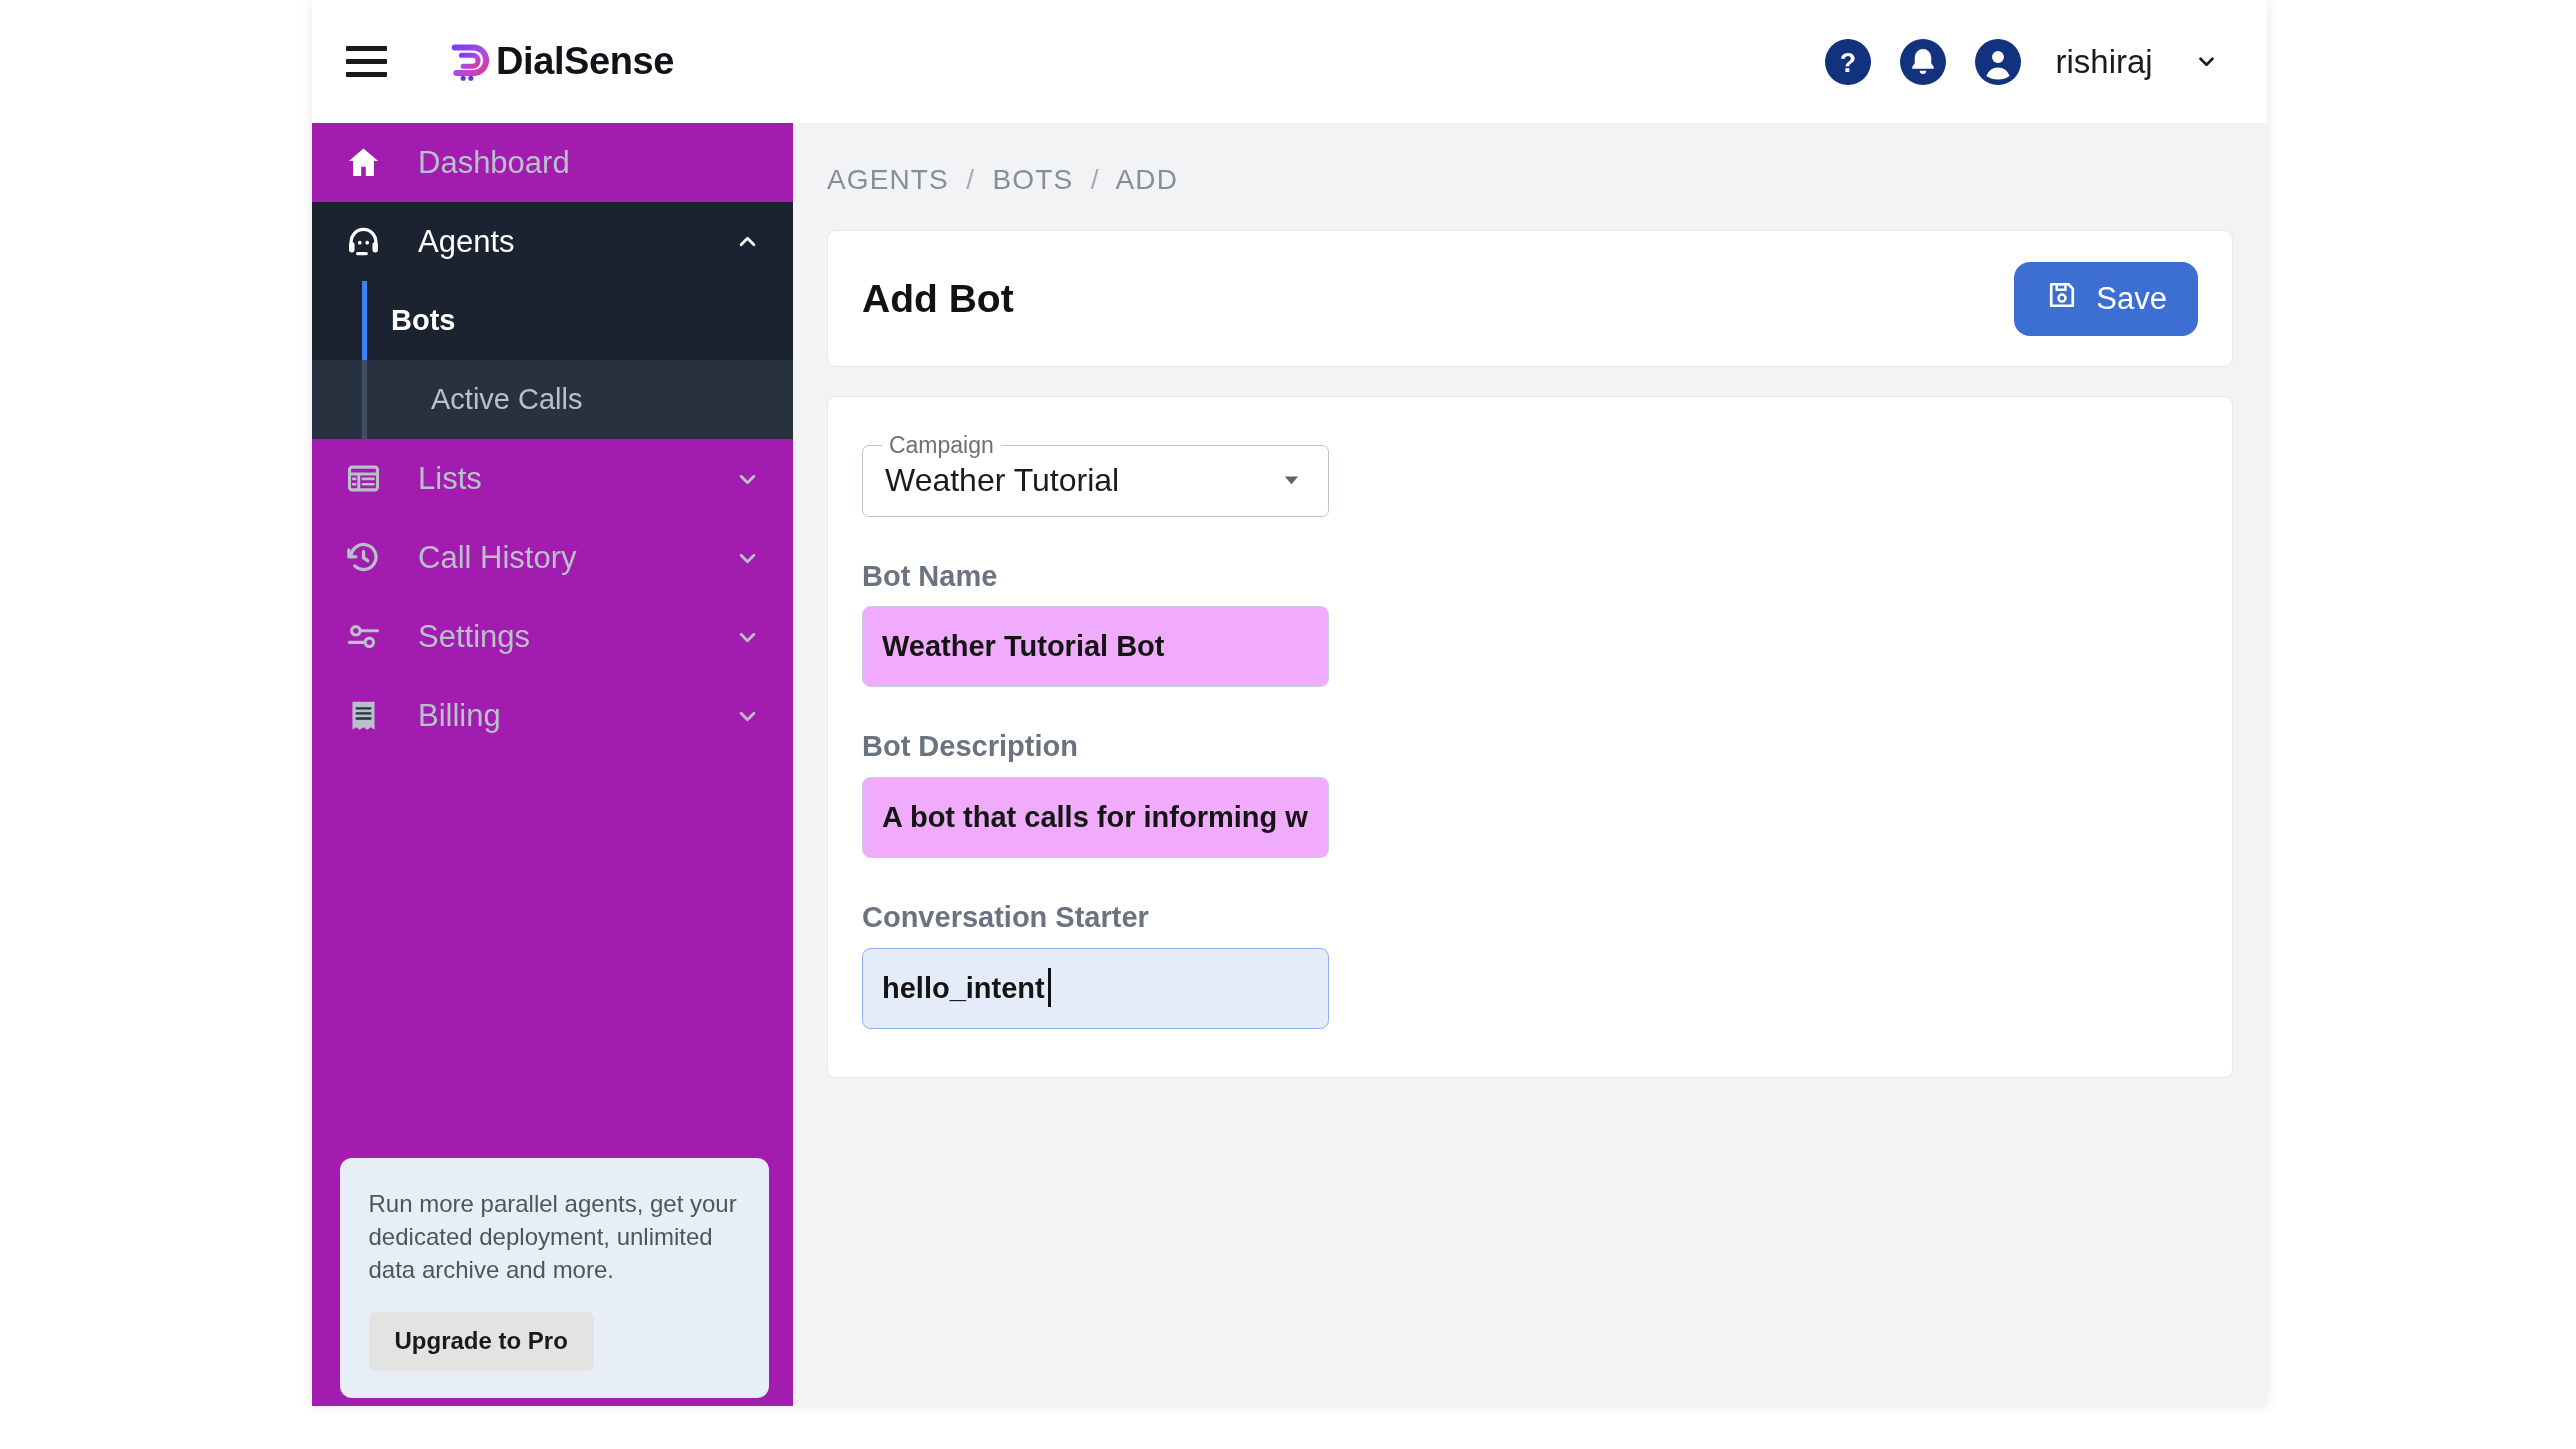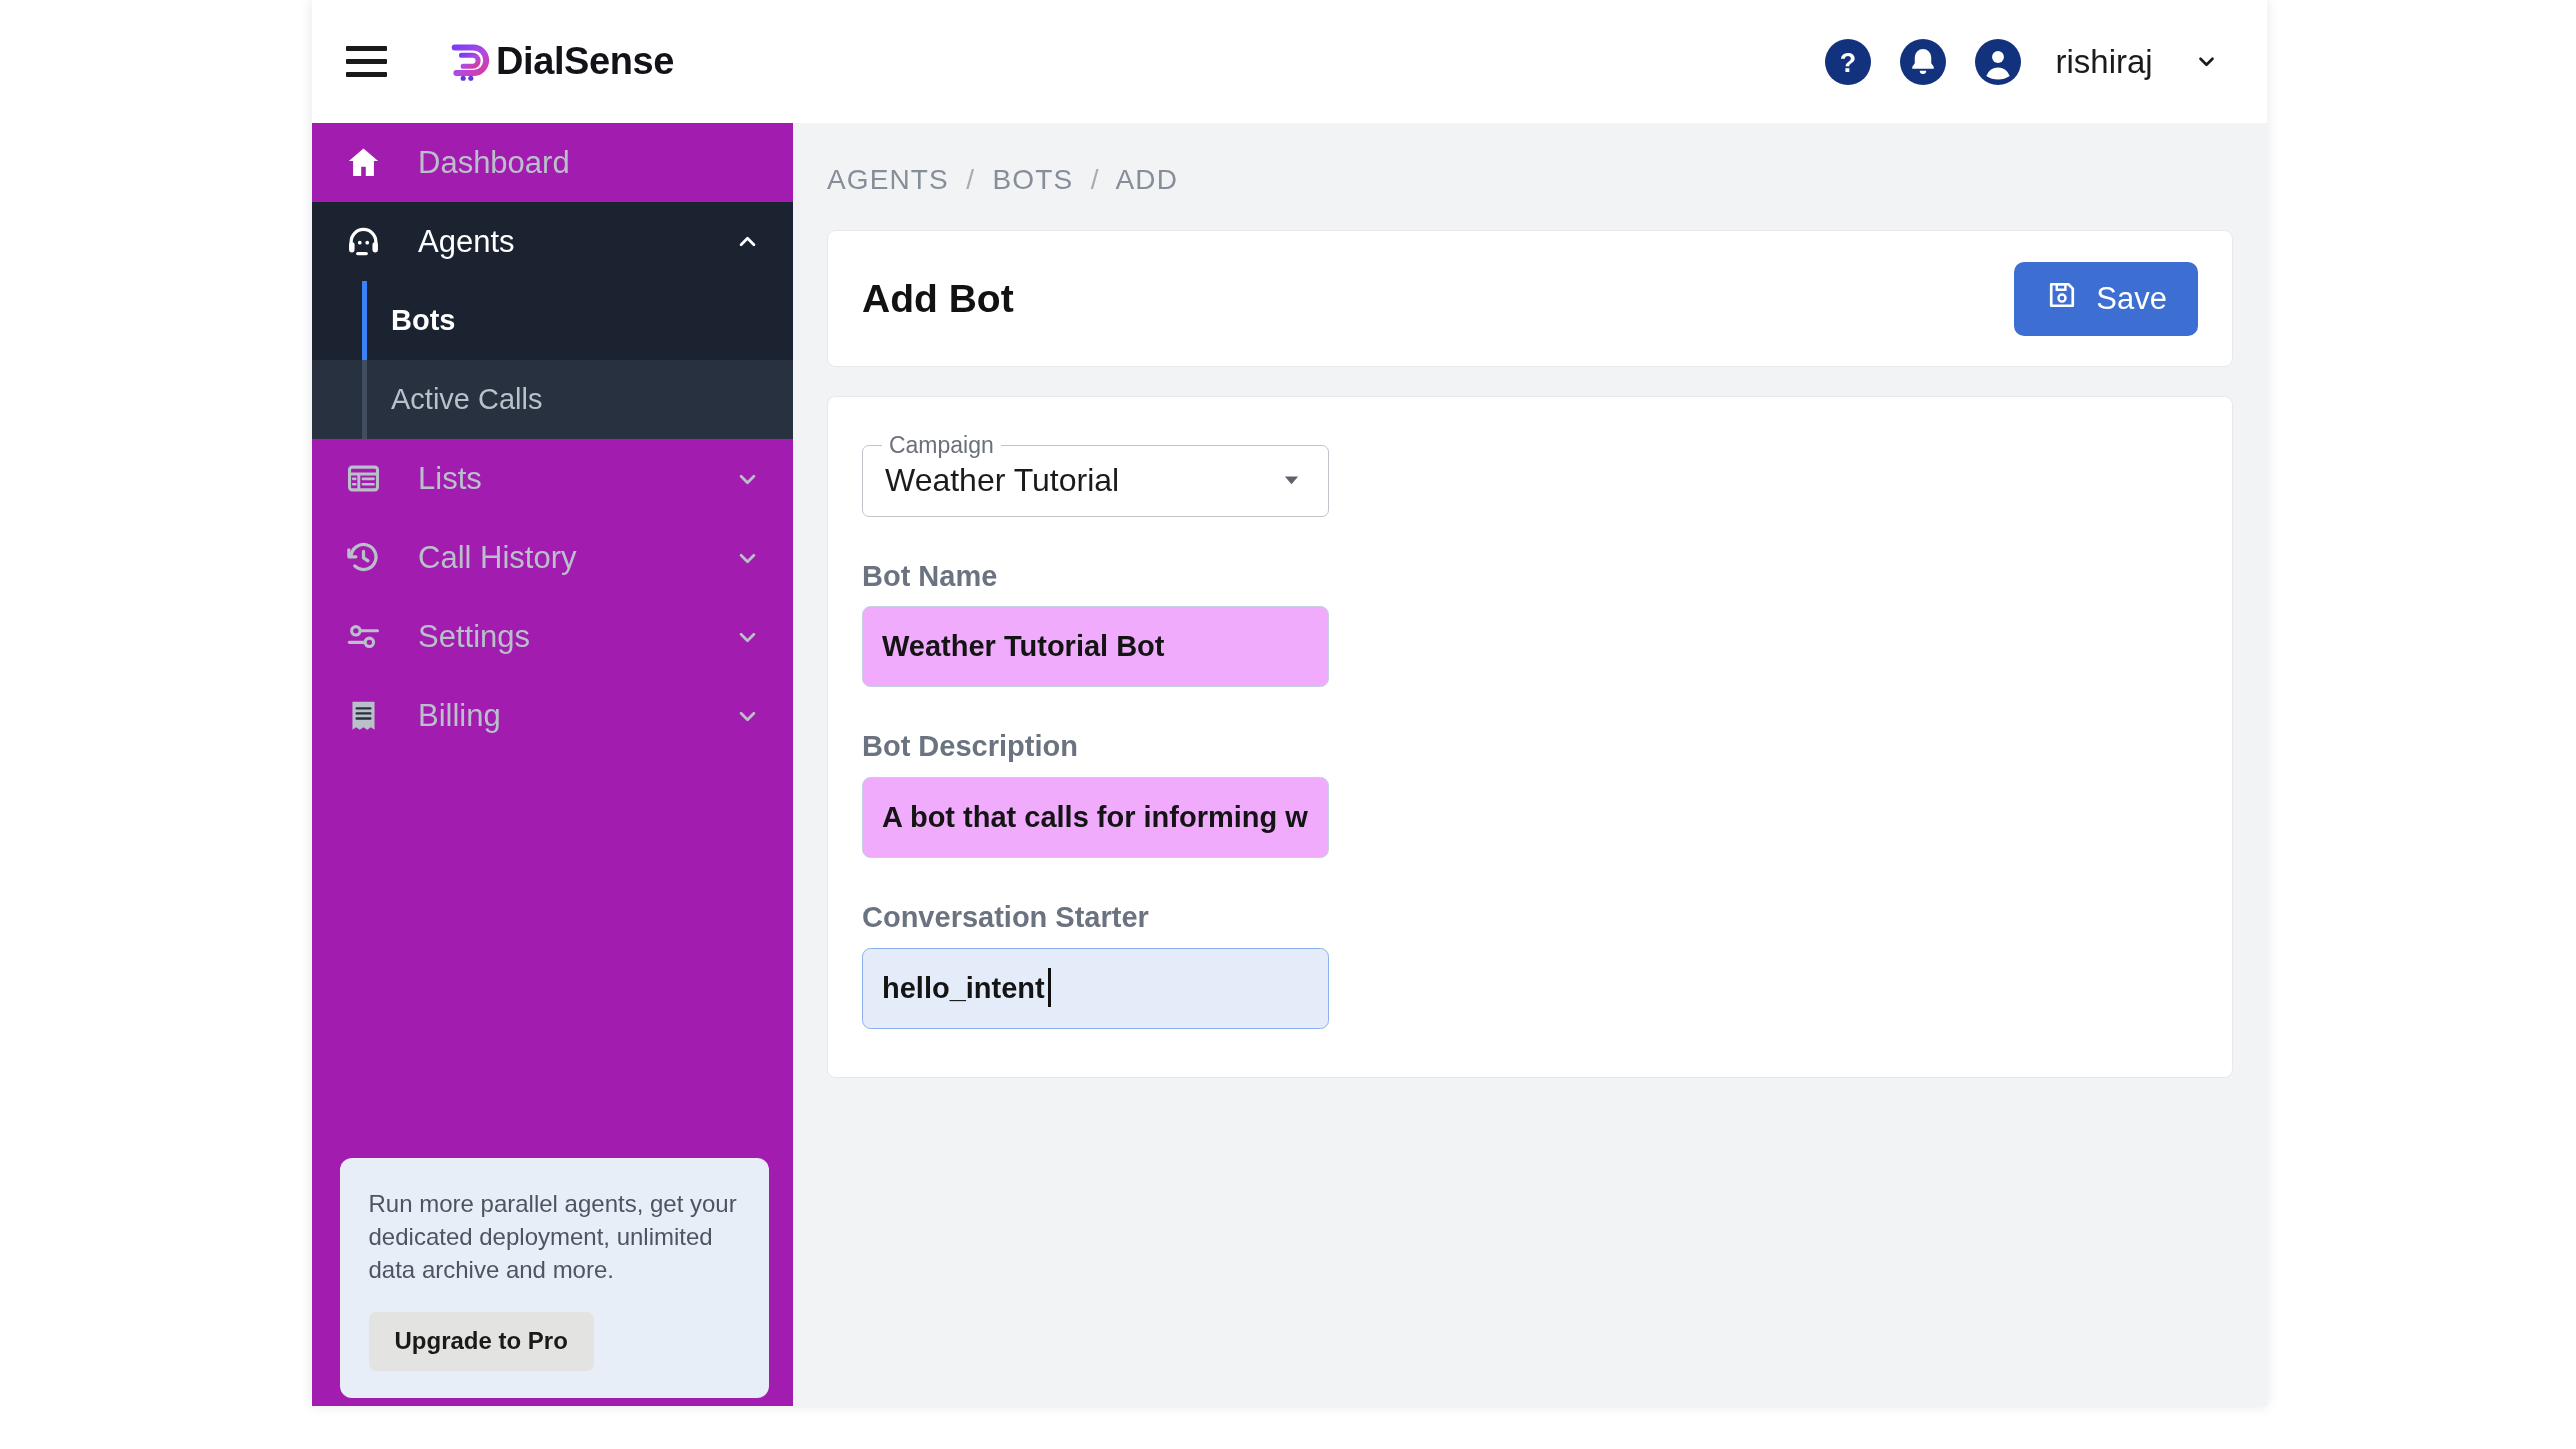"Save" #save-button { border-radius: 10px -> 16px }
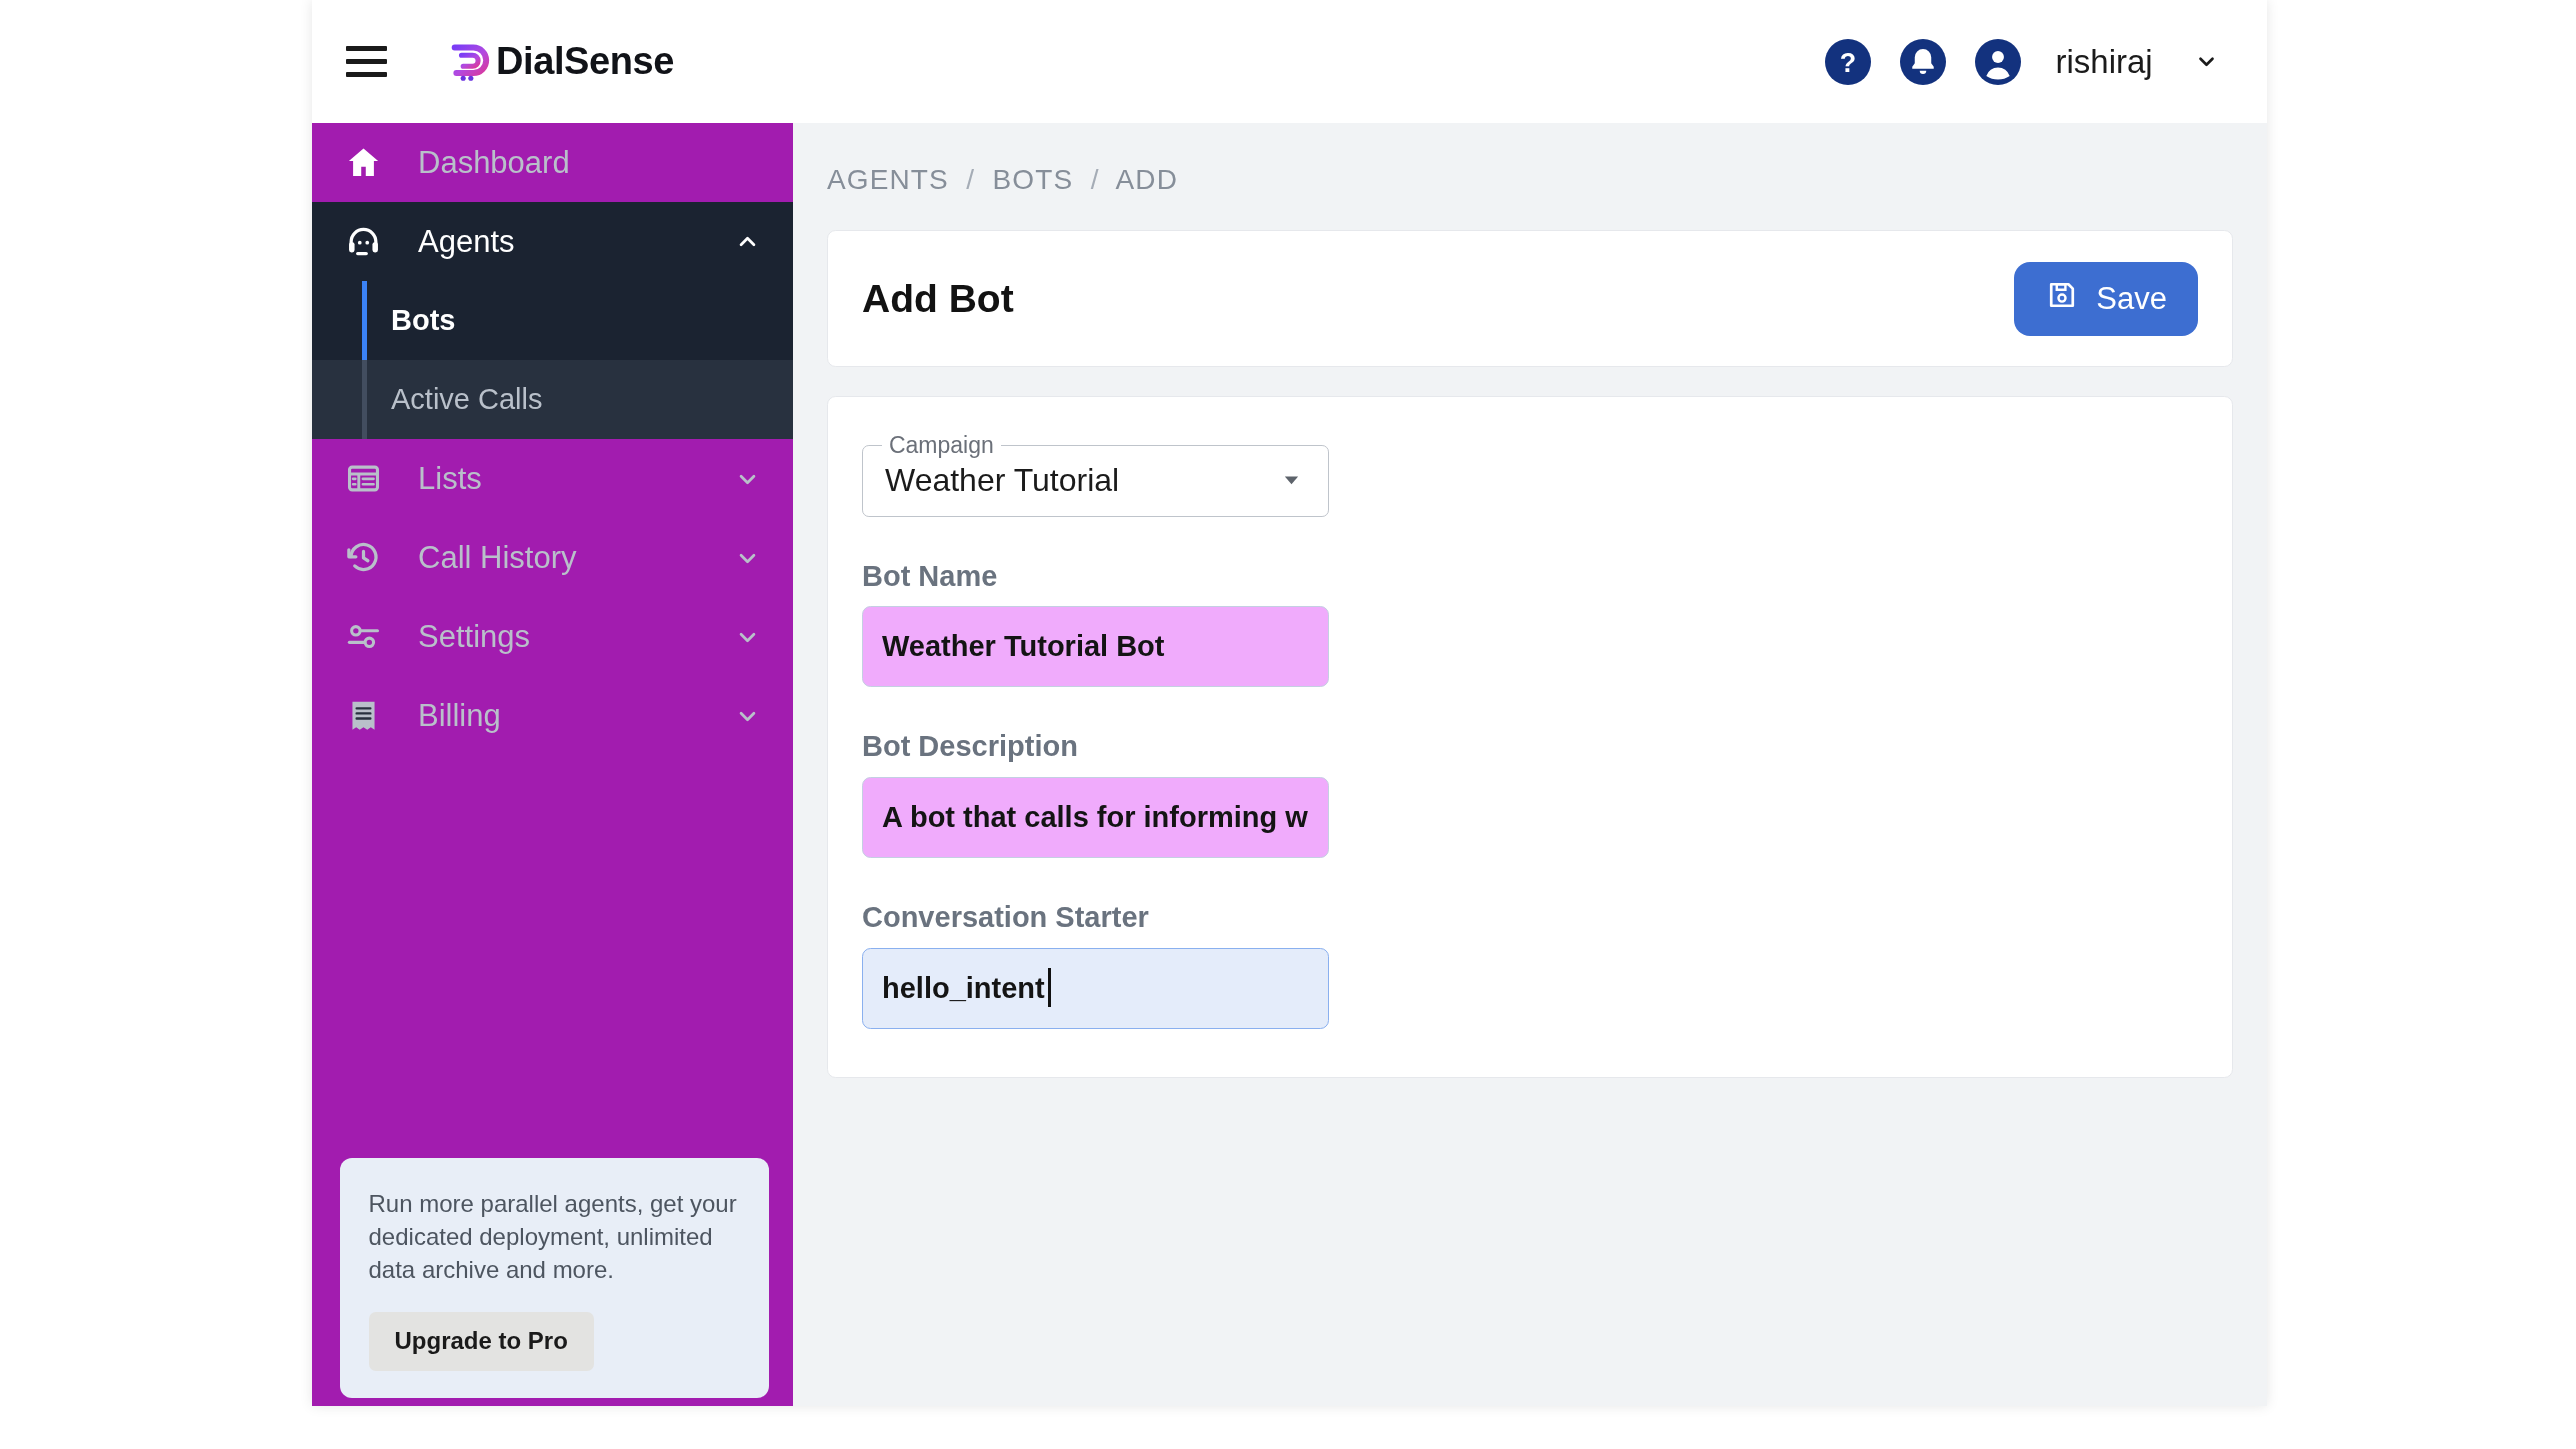"Active Calls" #sub-rest { padding-left: none -> 40px }
